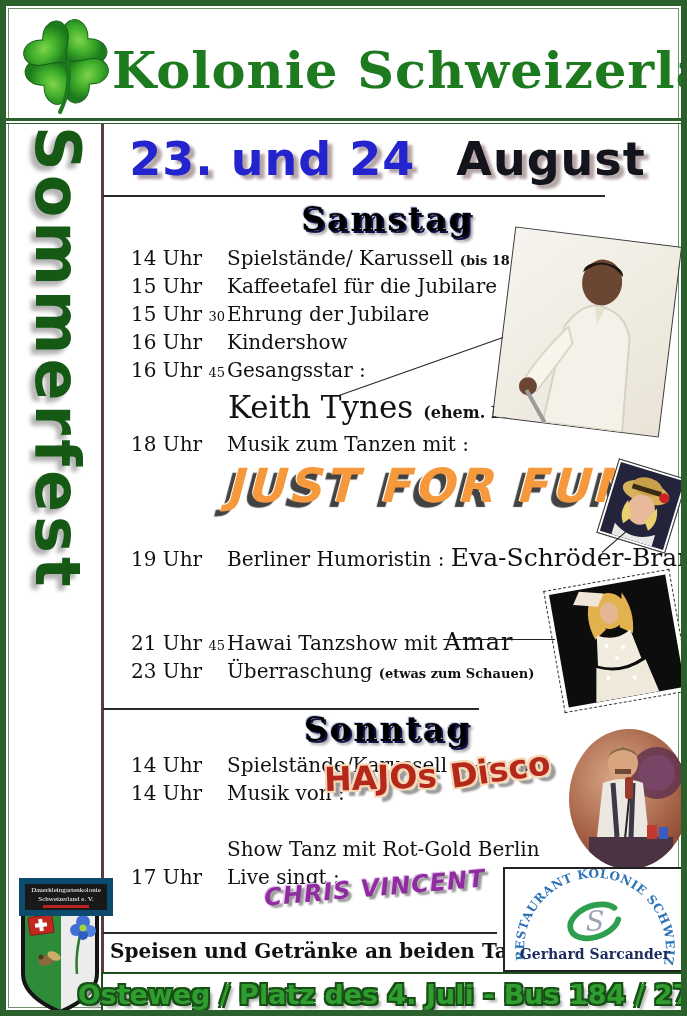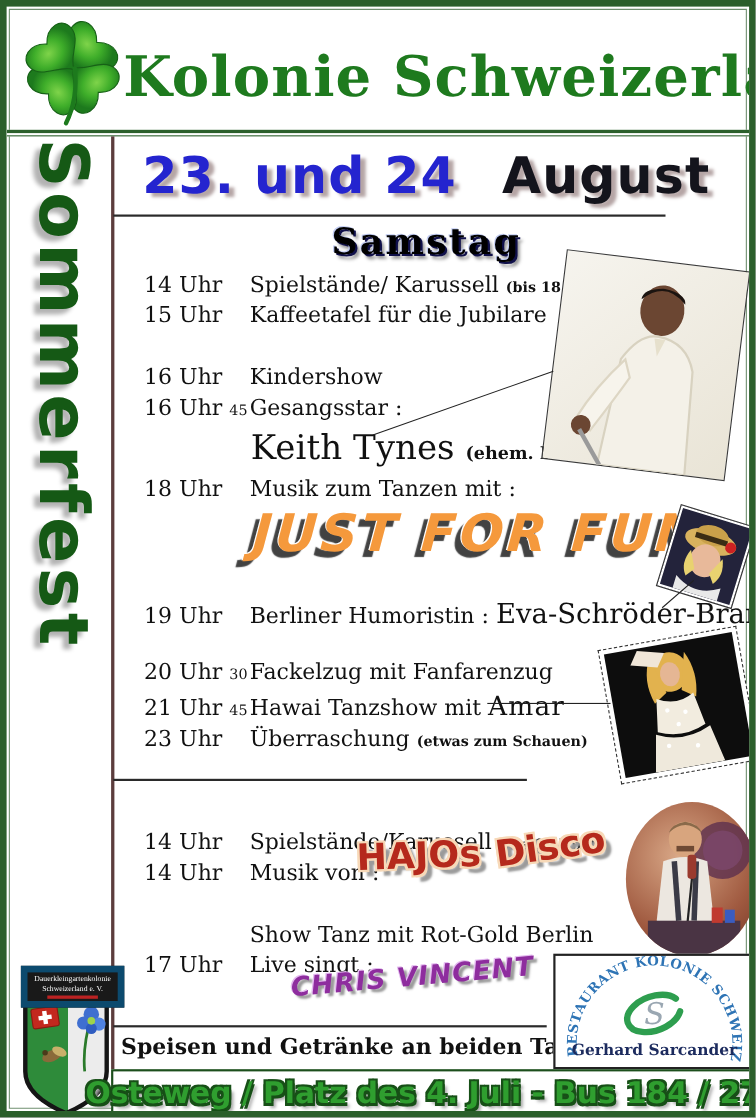"15 Uhr 30 Ehrung der" div.row { html: none -> <div> <span><span>15 Uhr</span> <span>30</span></span><span>Ehrung der Jubilare</span> </div> }
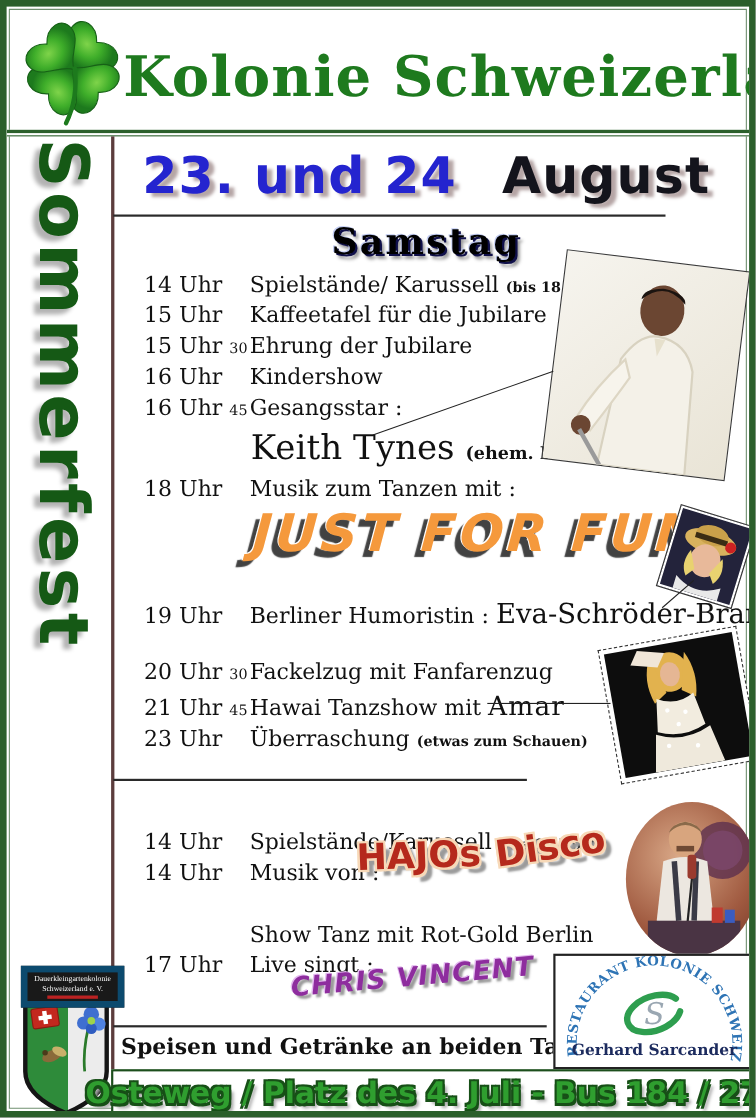"20 Uhr 30 Fackelzug mit" div.row { html: <div> <span><span>20 Uhr</span> <span>30</span></span><span>Fackelzug mit Fanfarenzug</span> </div> -> none }
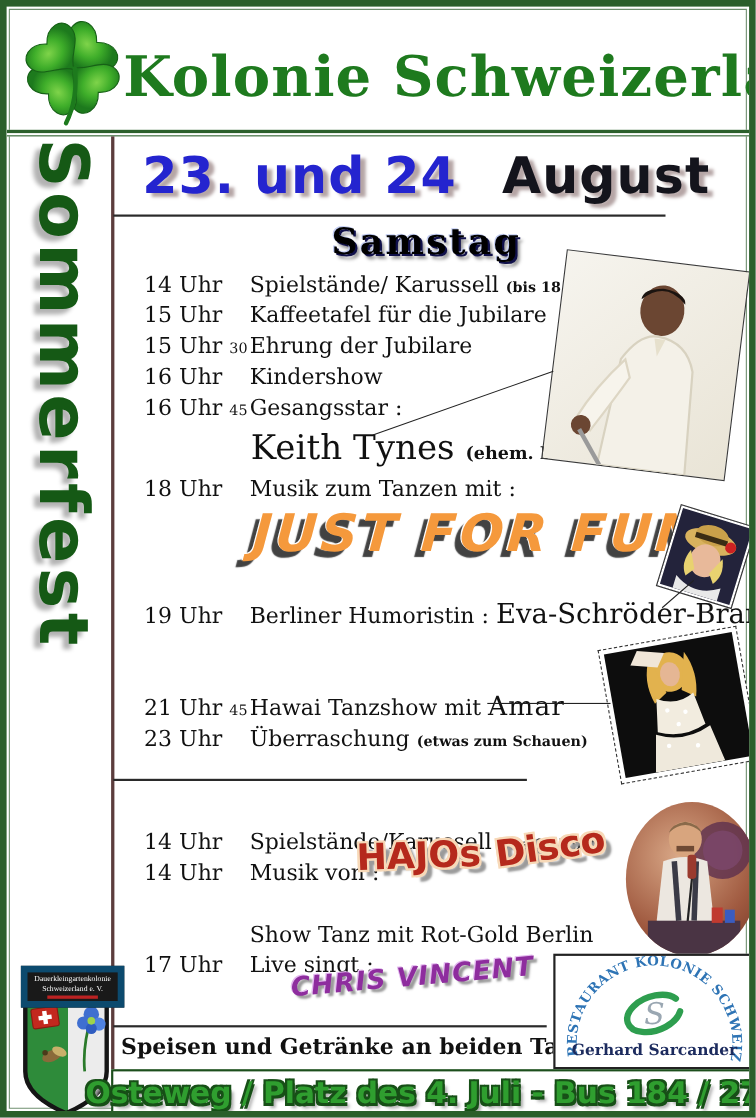"Sonntag" div.day-title { html: none -> <div>Sonntag</div> }
